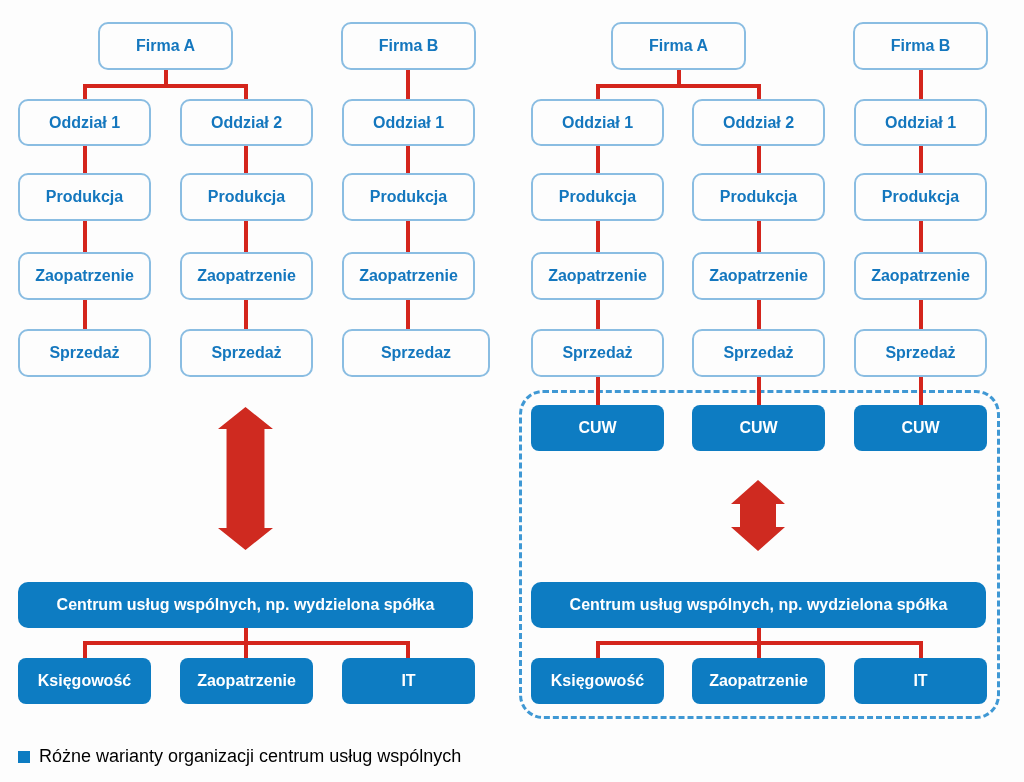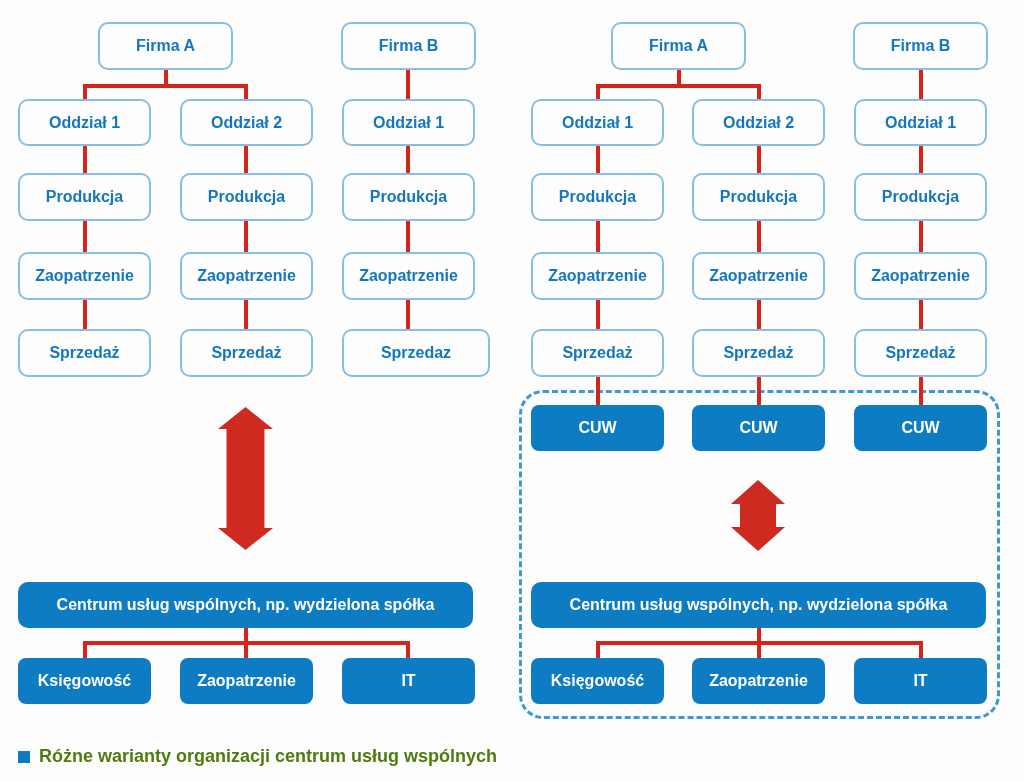"Różne warianty organizacji centrum usług" .legend .ltext { color: #4d7c0f -> #000000; font-weight: 700 -> 400 }
